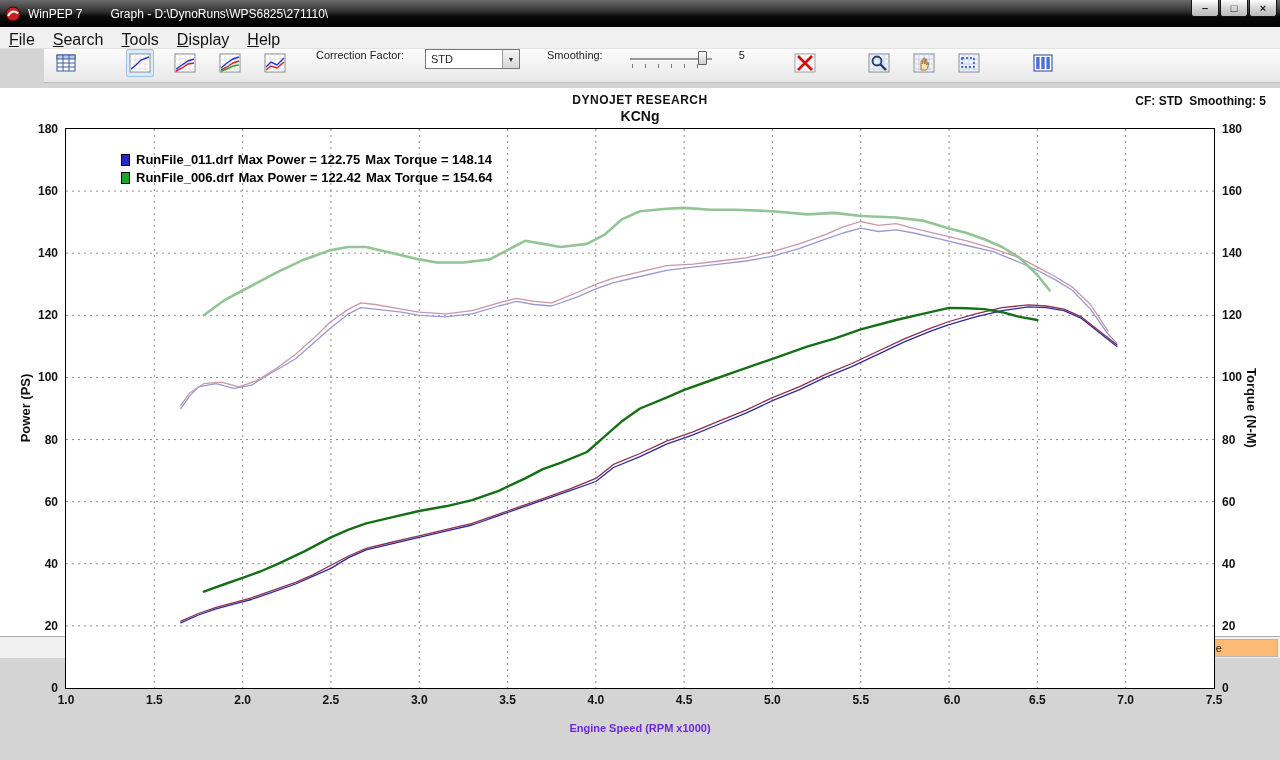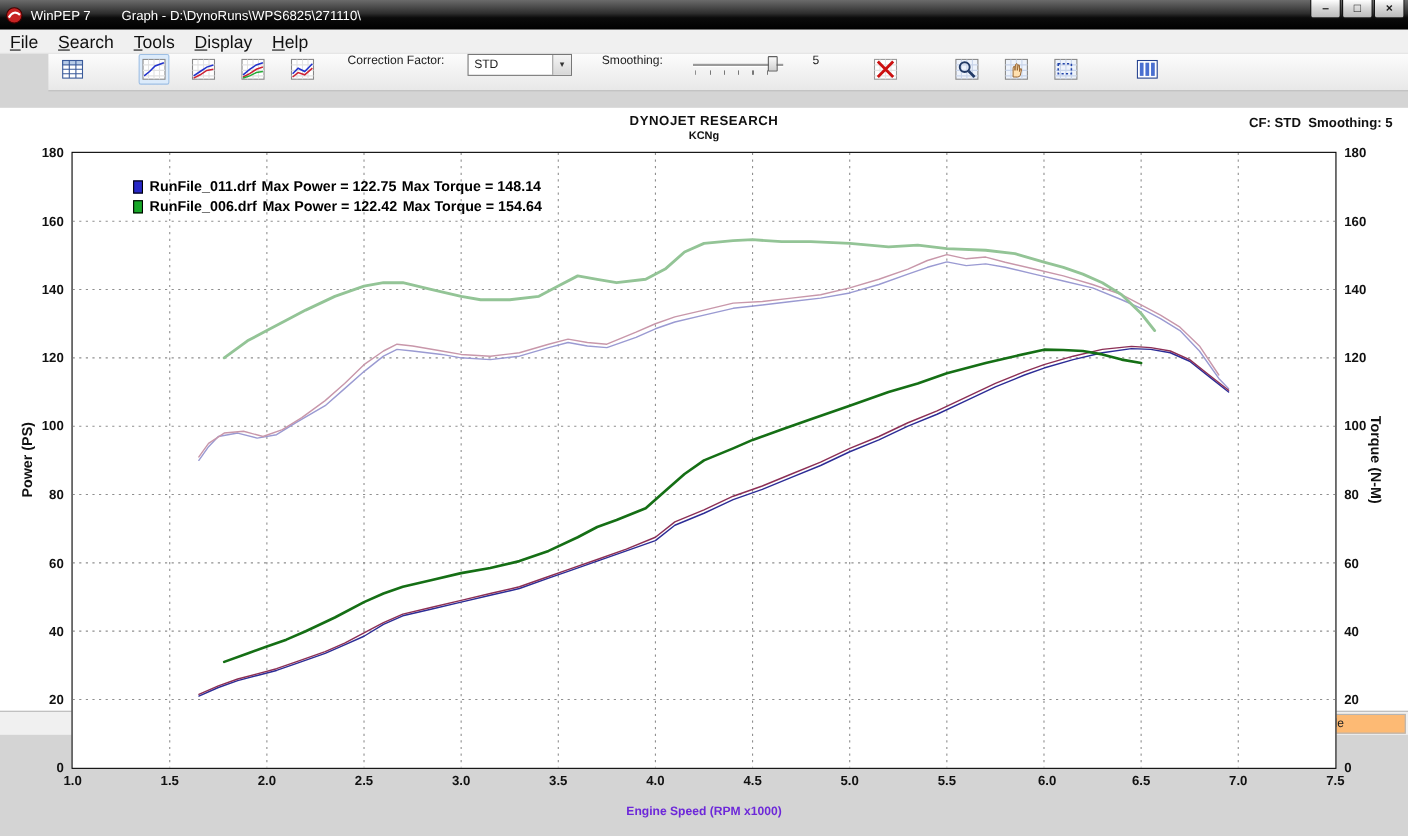"DYNOJET RESEARCH" .chart-panel { margin-top: 15px -> 5px }
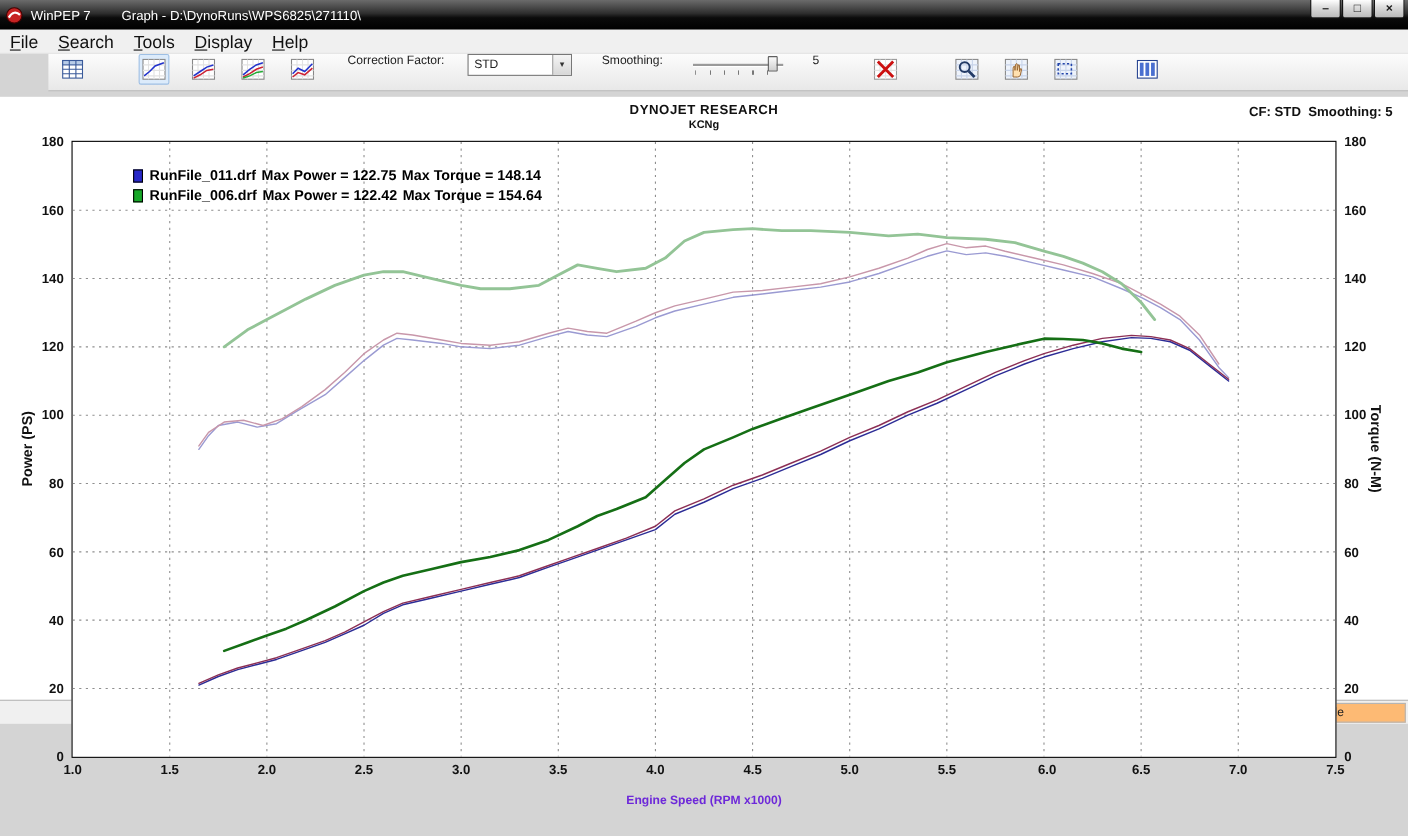"KCNg" .hdr-sub { font-size: 10px -> 14px }
